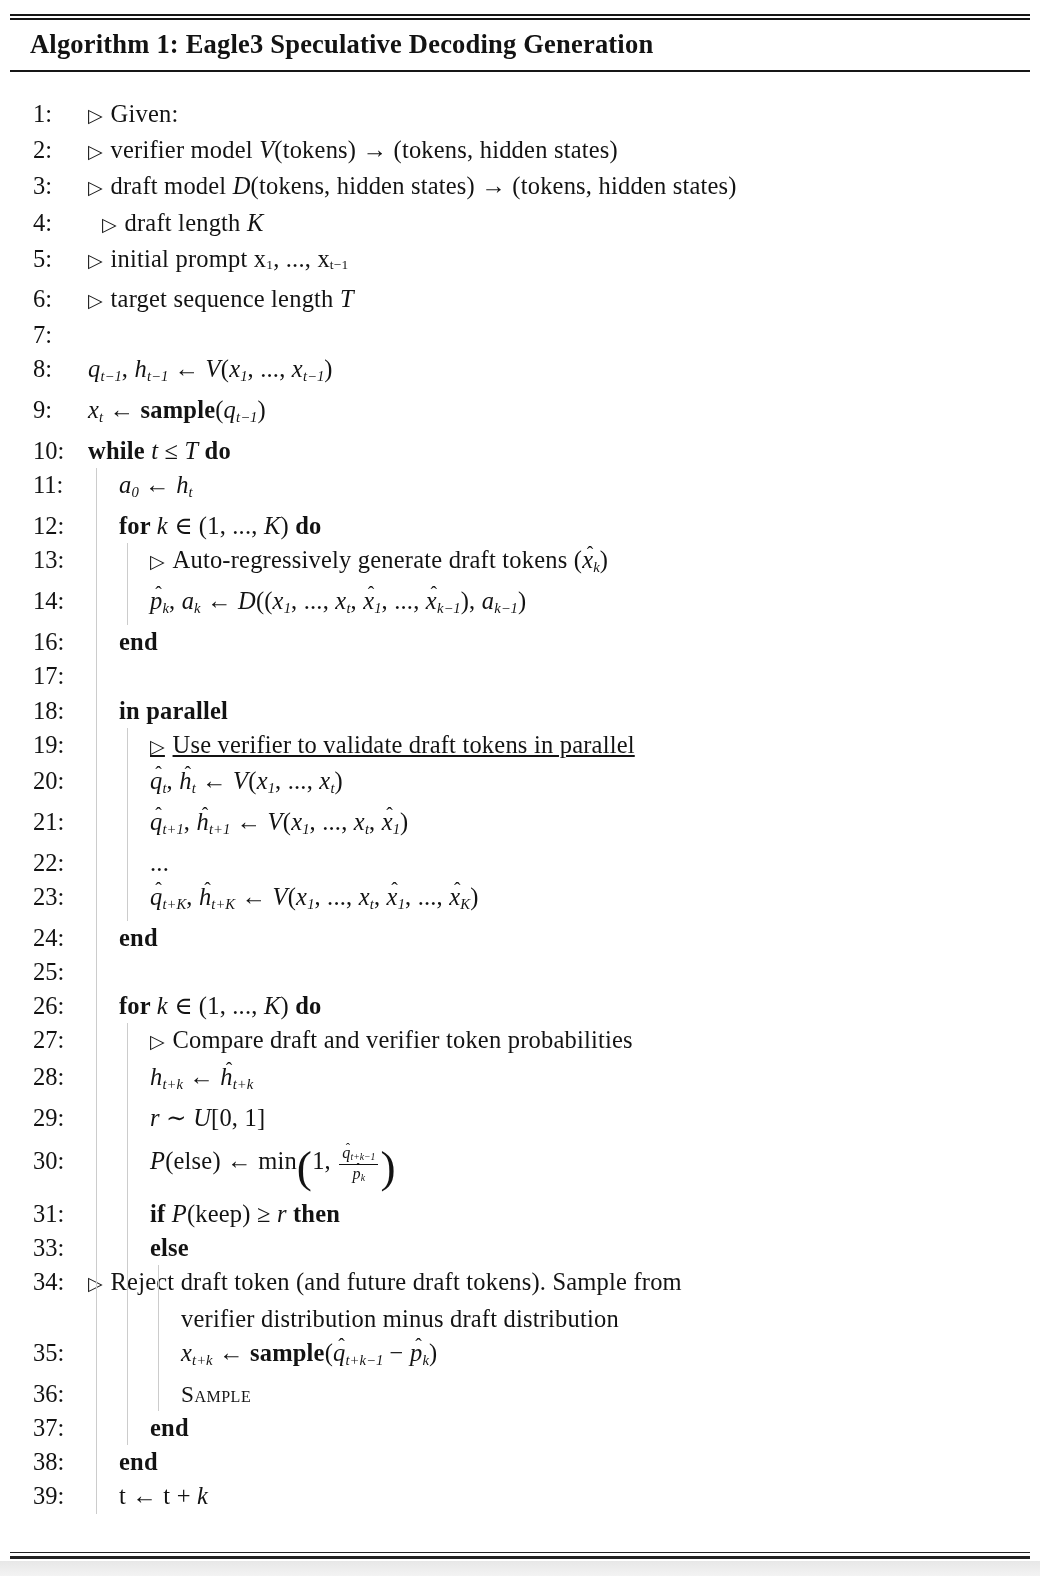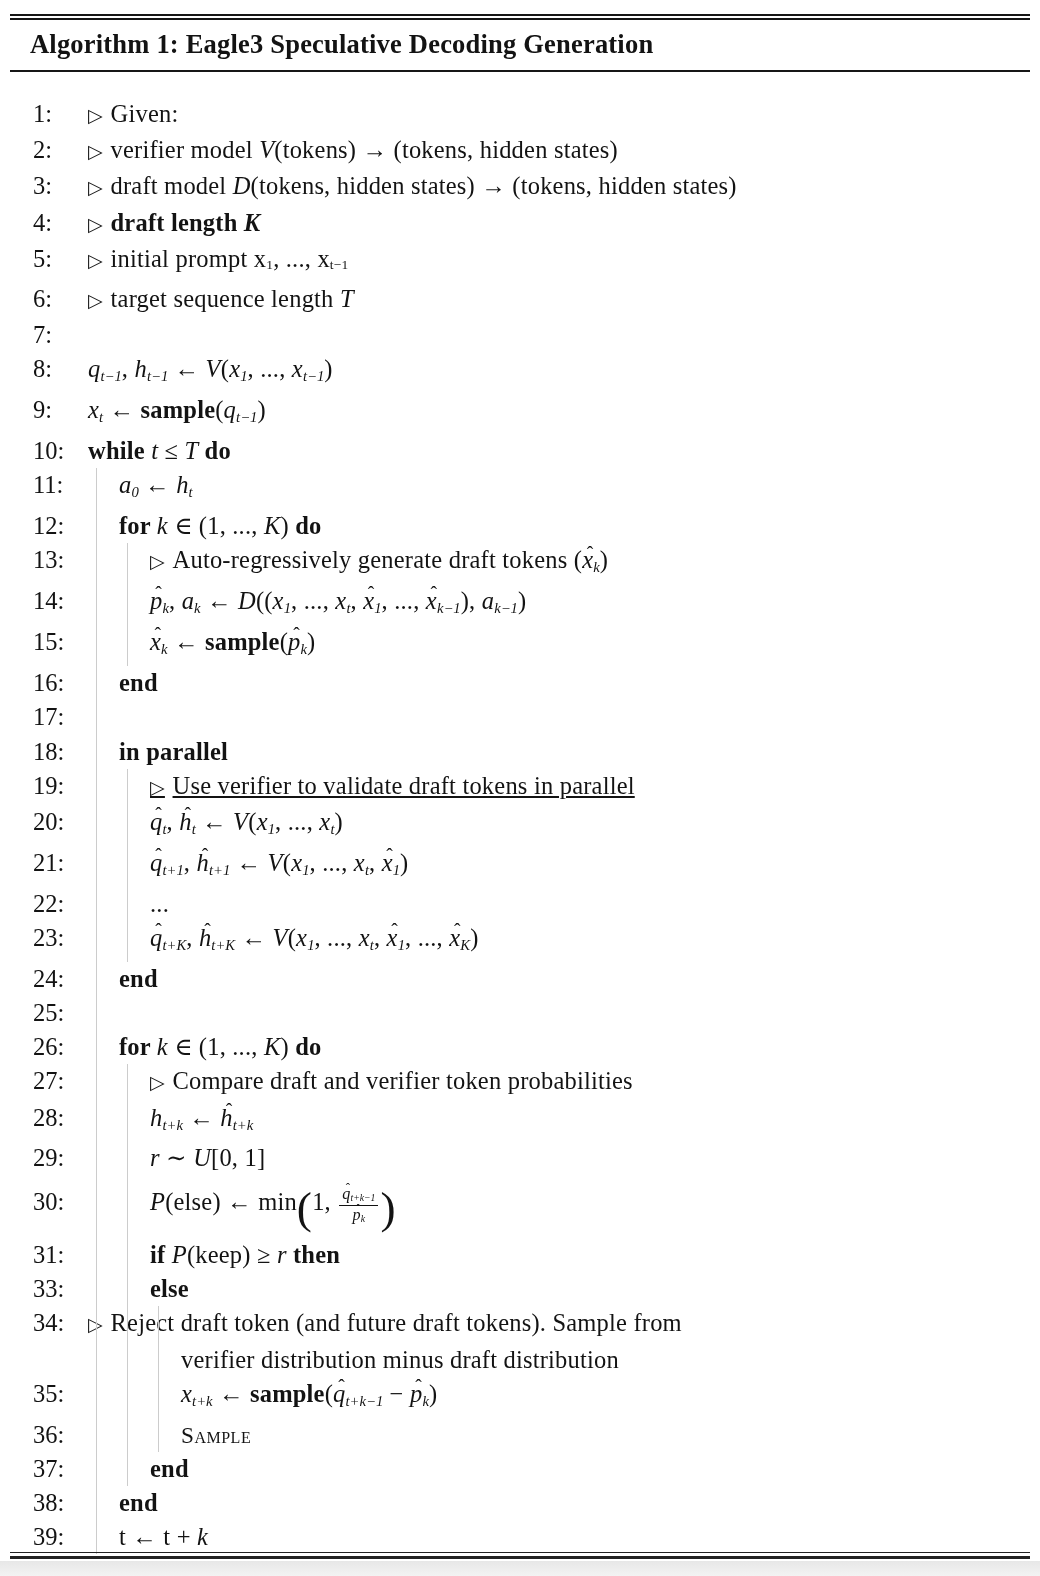"▷ draft length K" span.ct { font-weight: bold -> none; margin-left: 0px -> 14px }
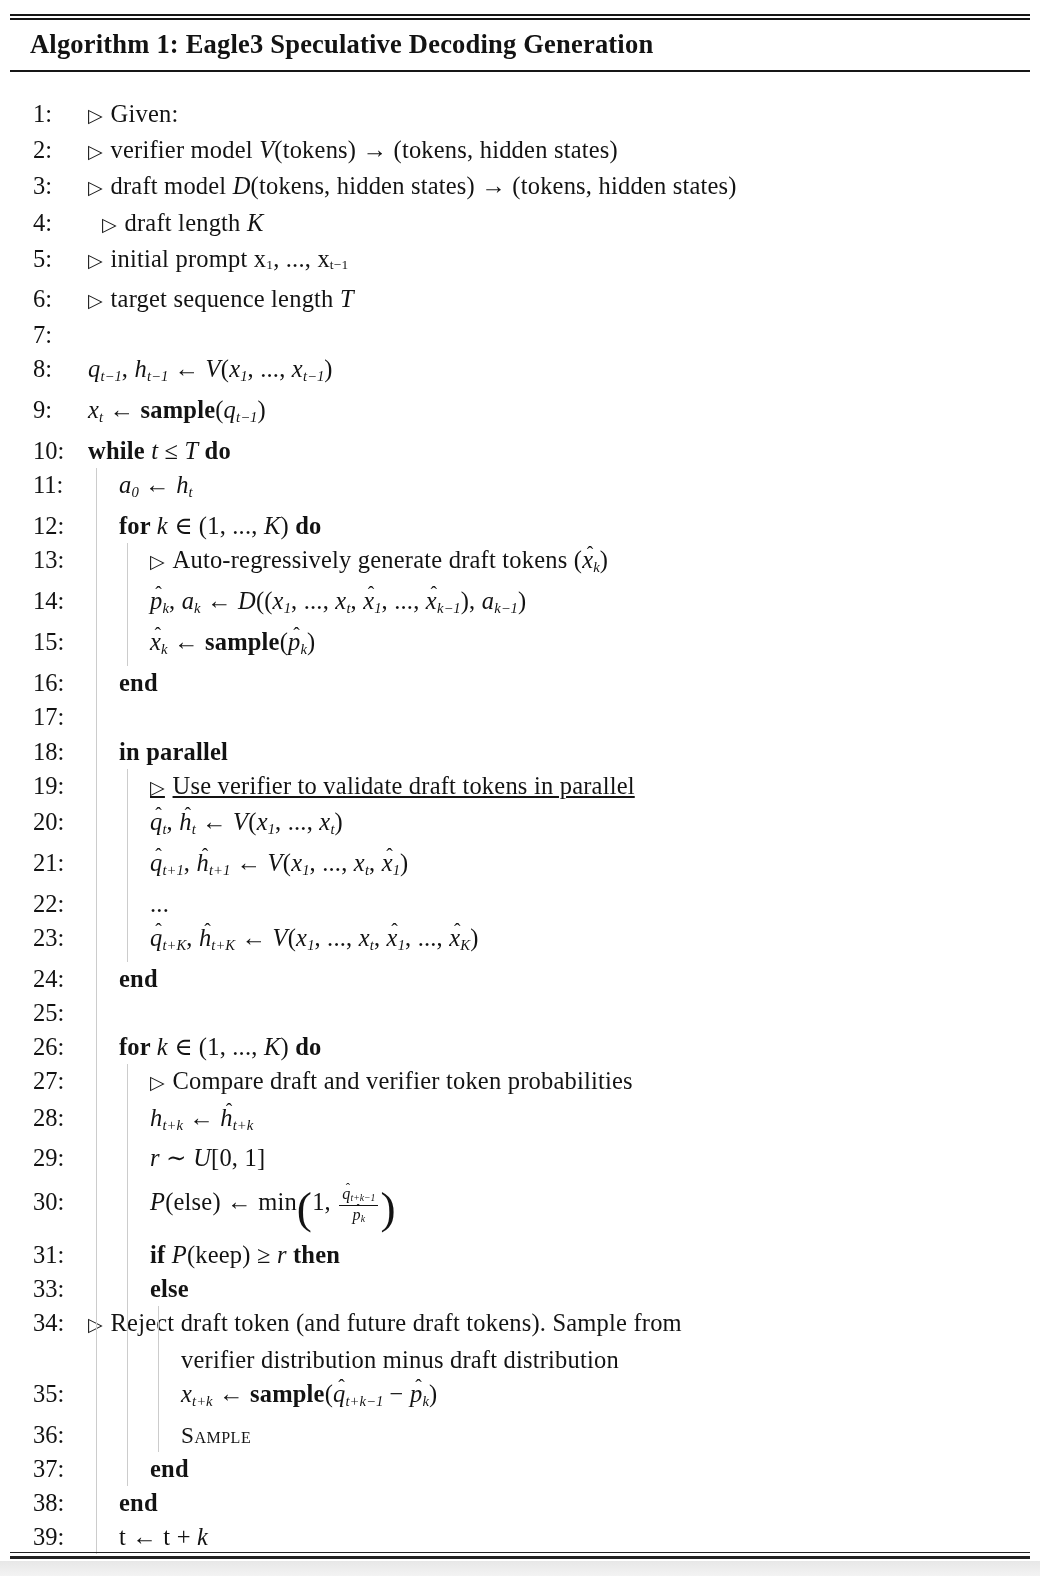"15:" div.row { html: <div> <div></div> <div></div> <span>15:</span> <span><span>x</span><span>k</span><span> ← </span><span>sample</span><span>(</span><span>p</span><span>k</span><span>)</span></span> </div> -> none }
